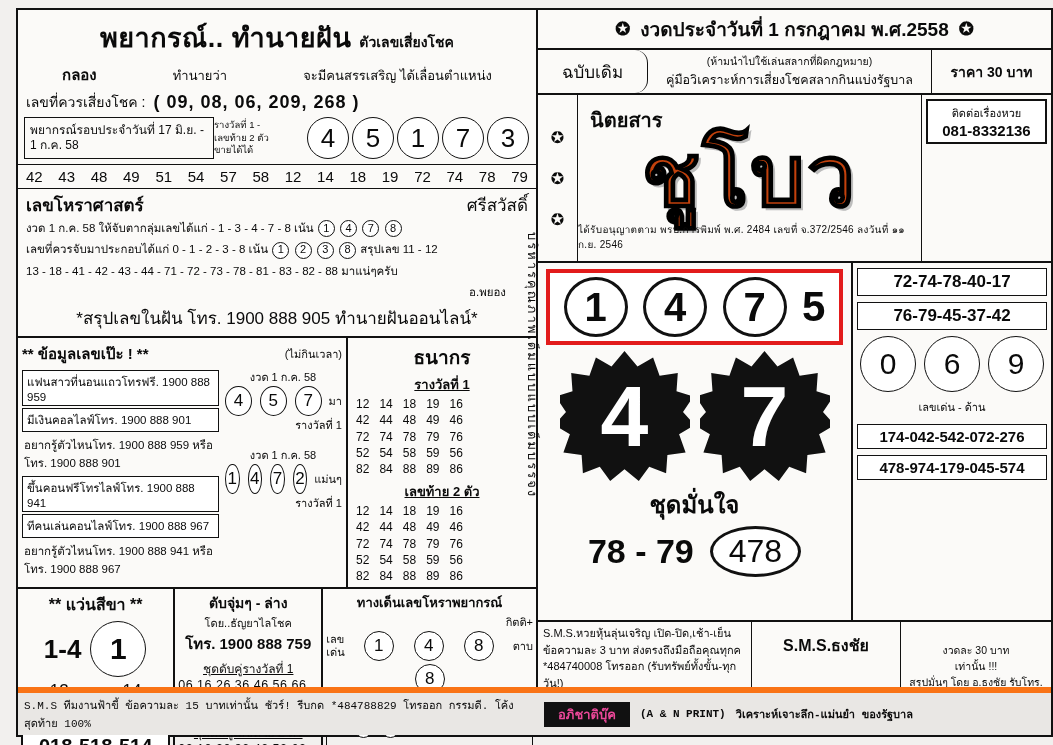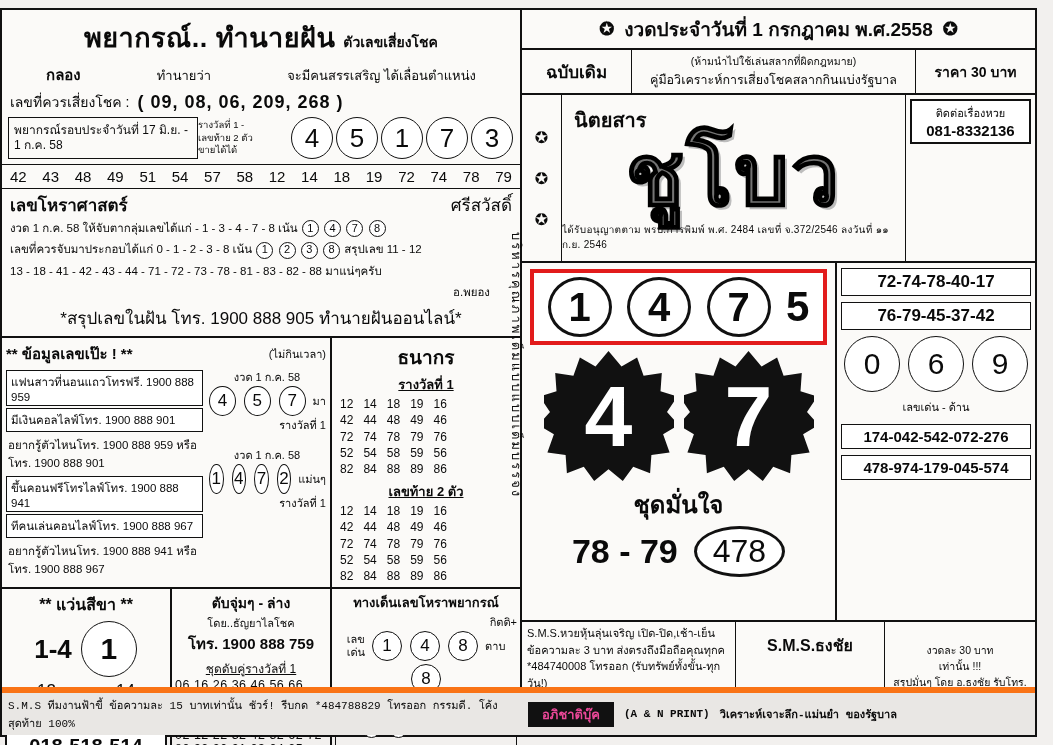"พยากรณ์.. ทำนายฝัน" .page { padding: 8px 0 -> 8px 16px }
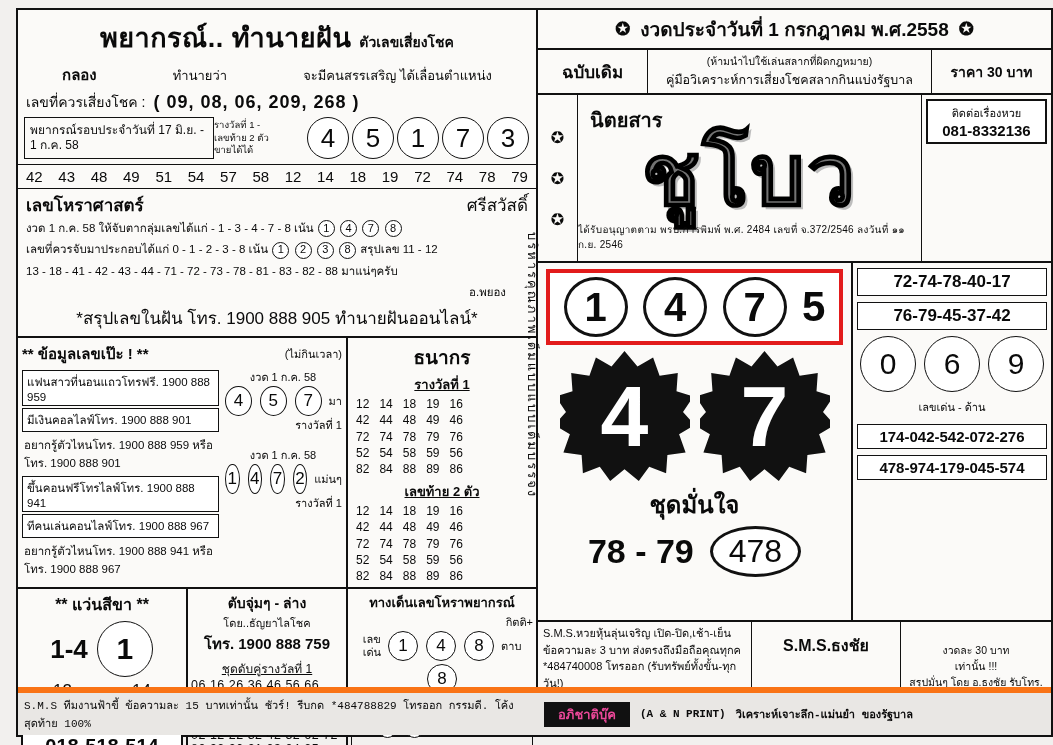"ฉบับเดิม" .rh-left { border-radius: none -> 13px; font-weight: bold -> normal }
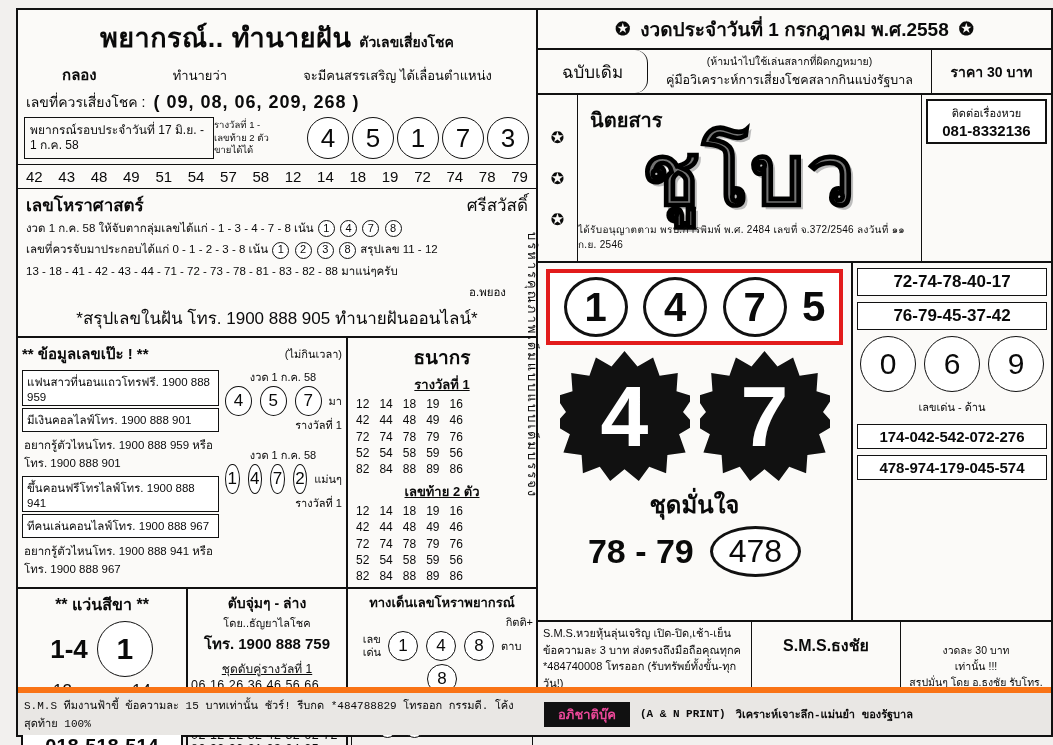"ชูโบว" .mag-title { color: #737373 -> #c2410c; font-family: Liberation Serif, serif -> none }
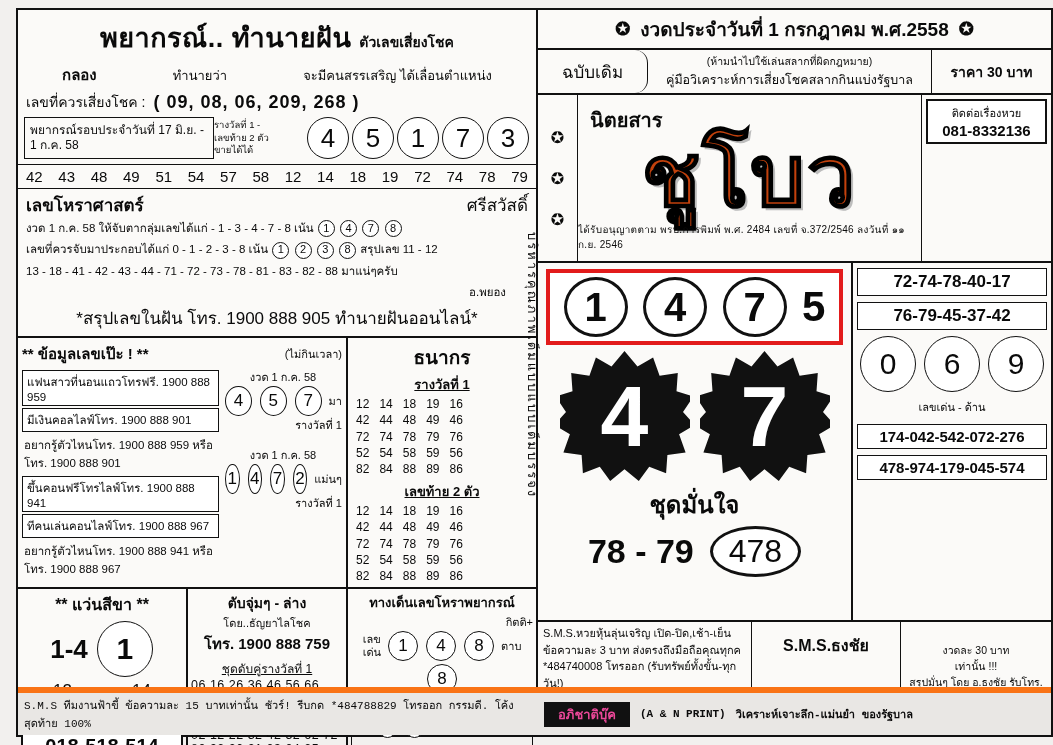"เลข" div { gap: 6px -> 18px }
